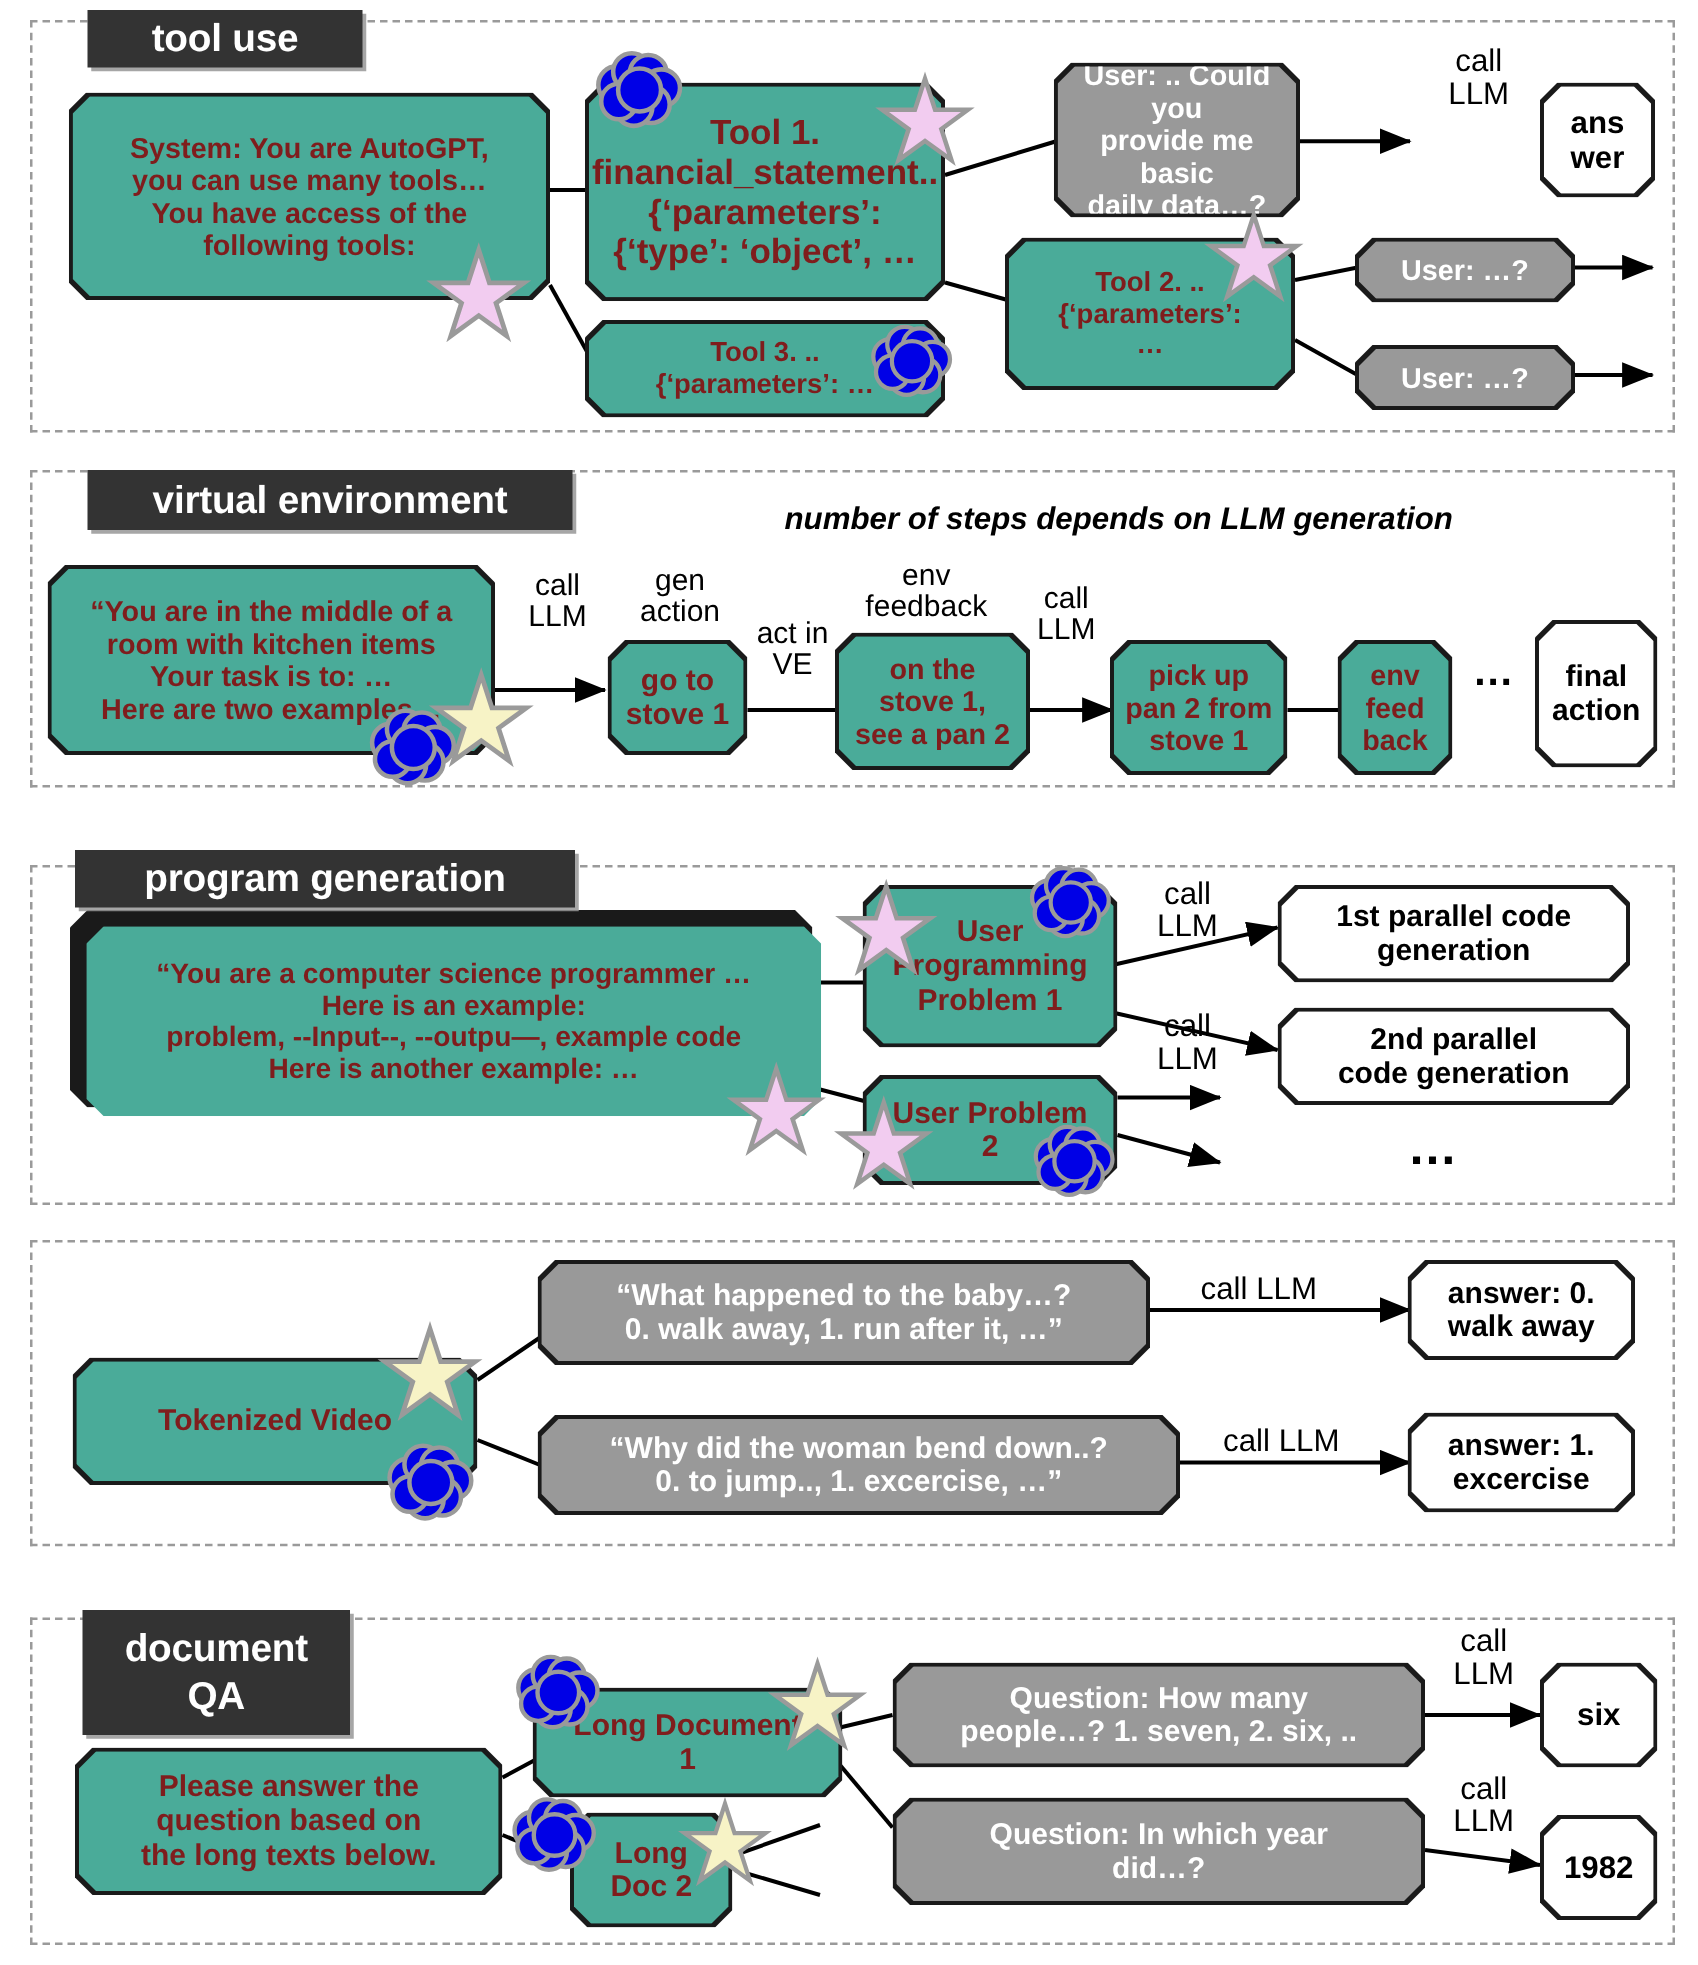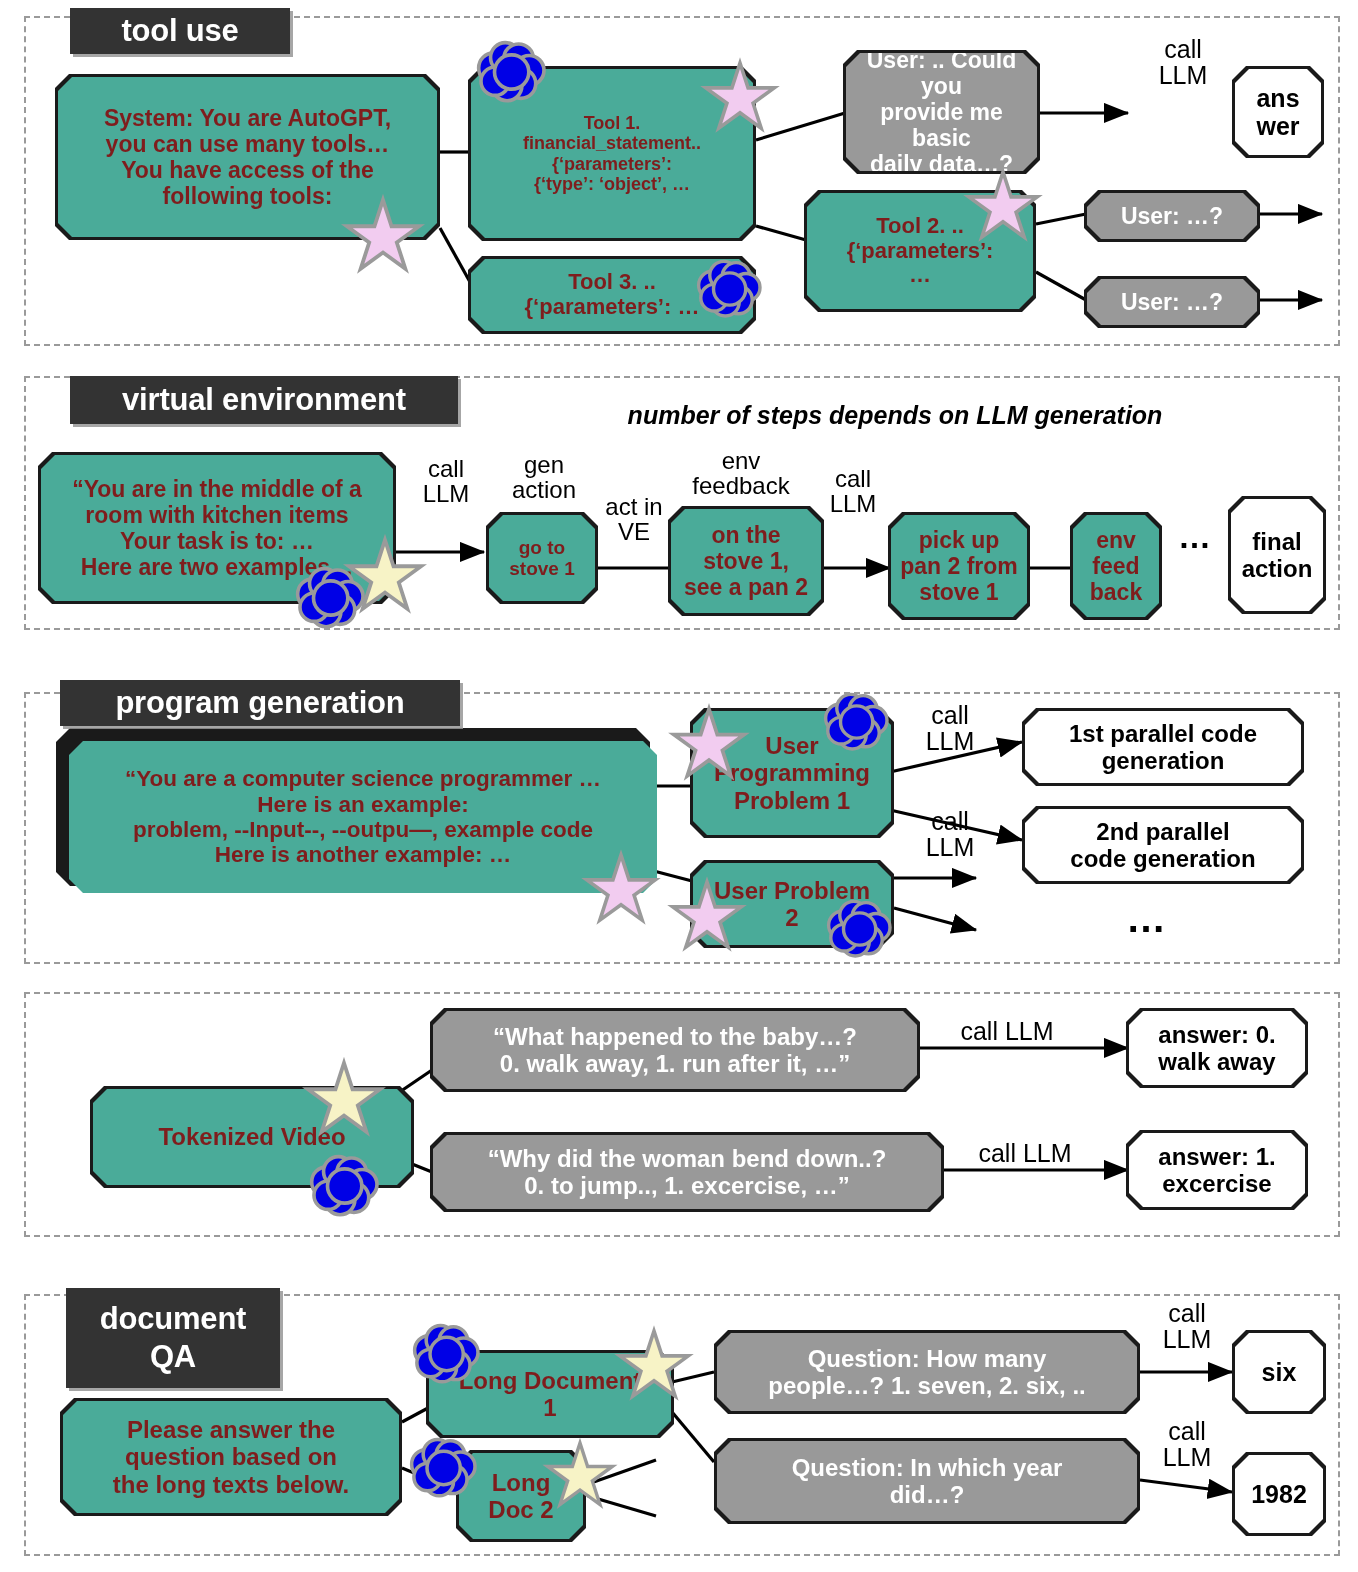"Tool 1." div.inner { font-size: 18px -> 28px }
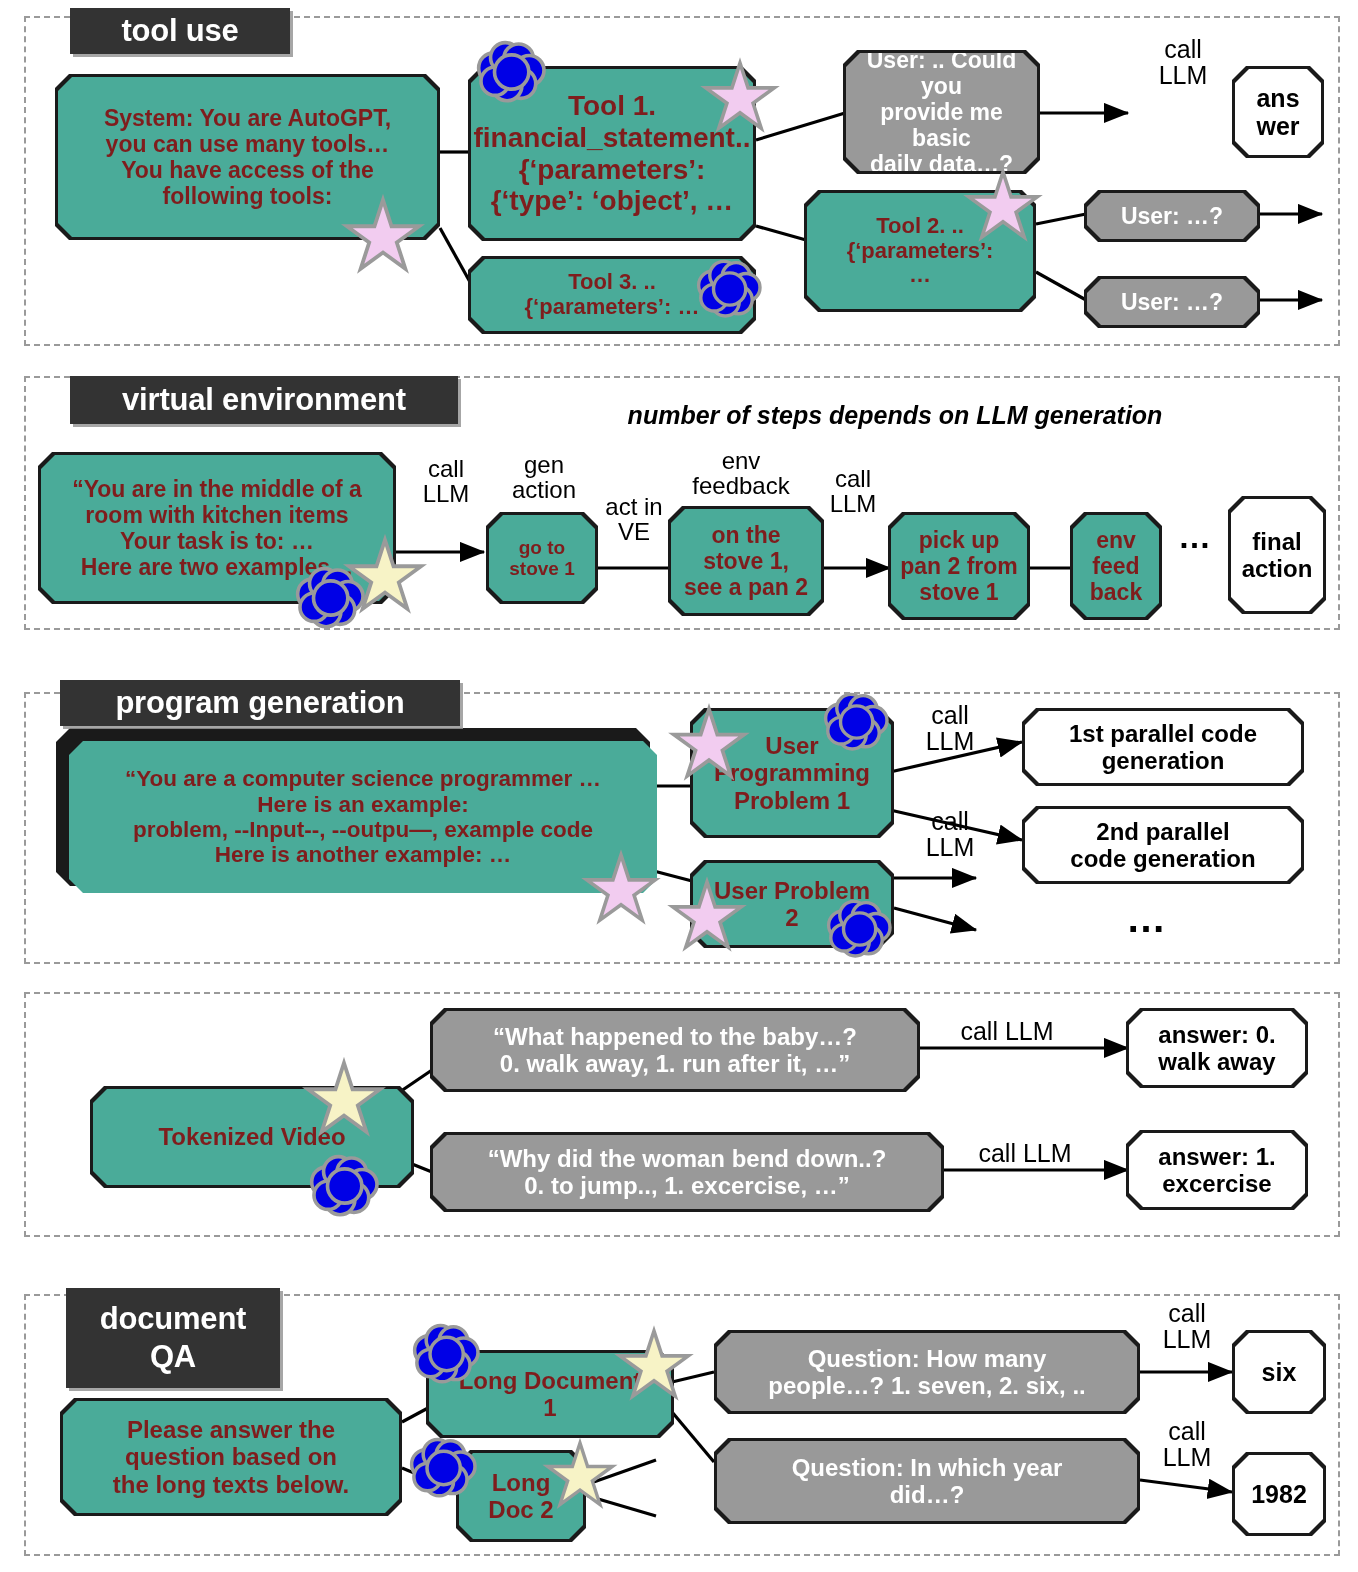"go to" div.inner { font-size: 19px -> 24px }
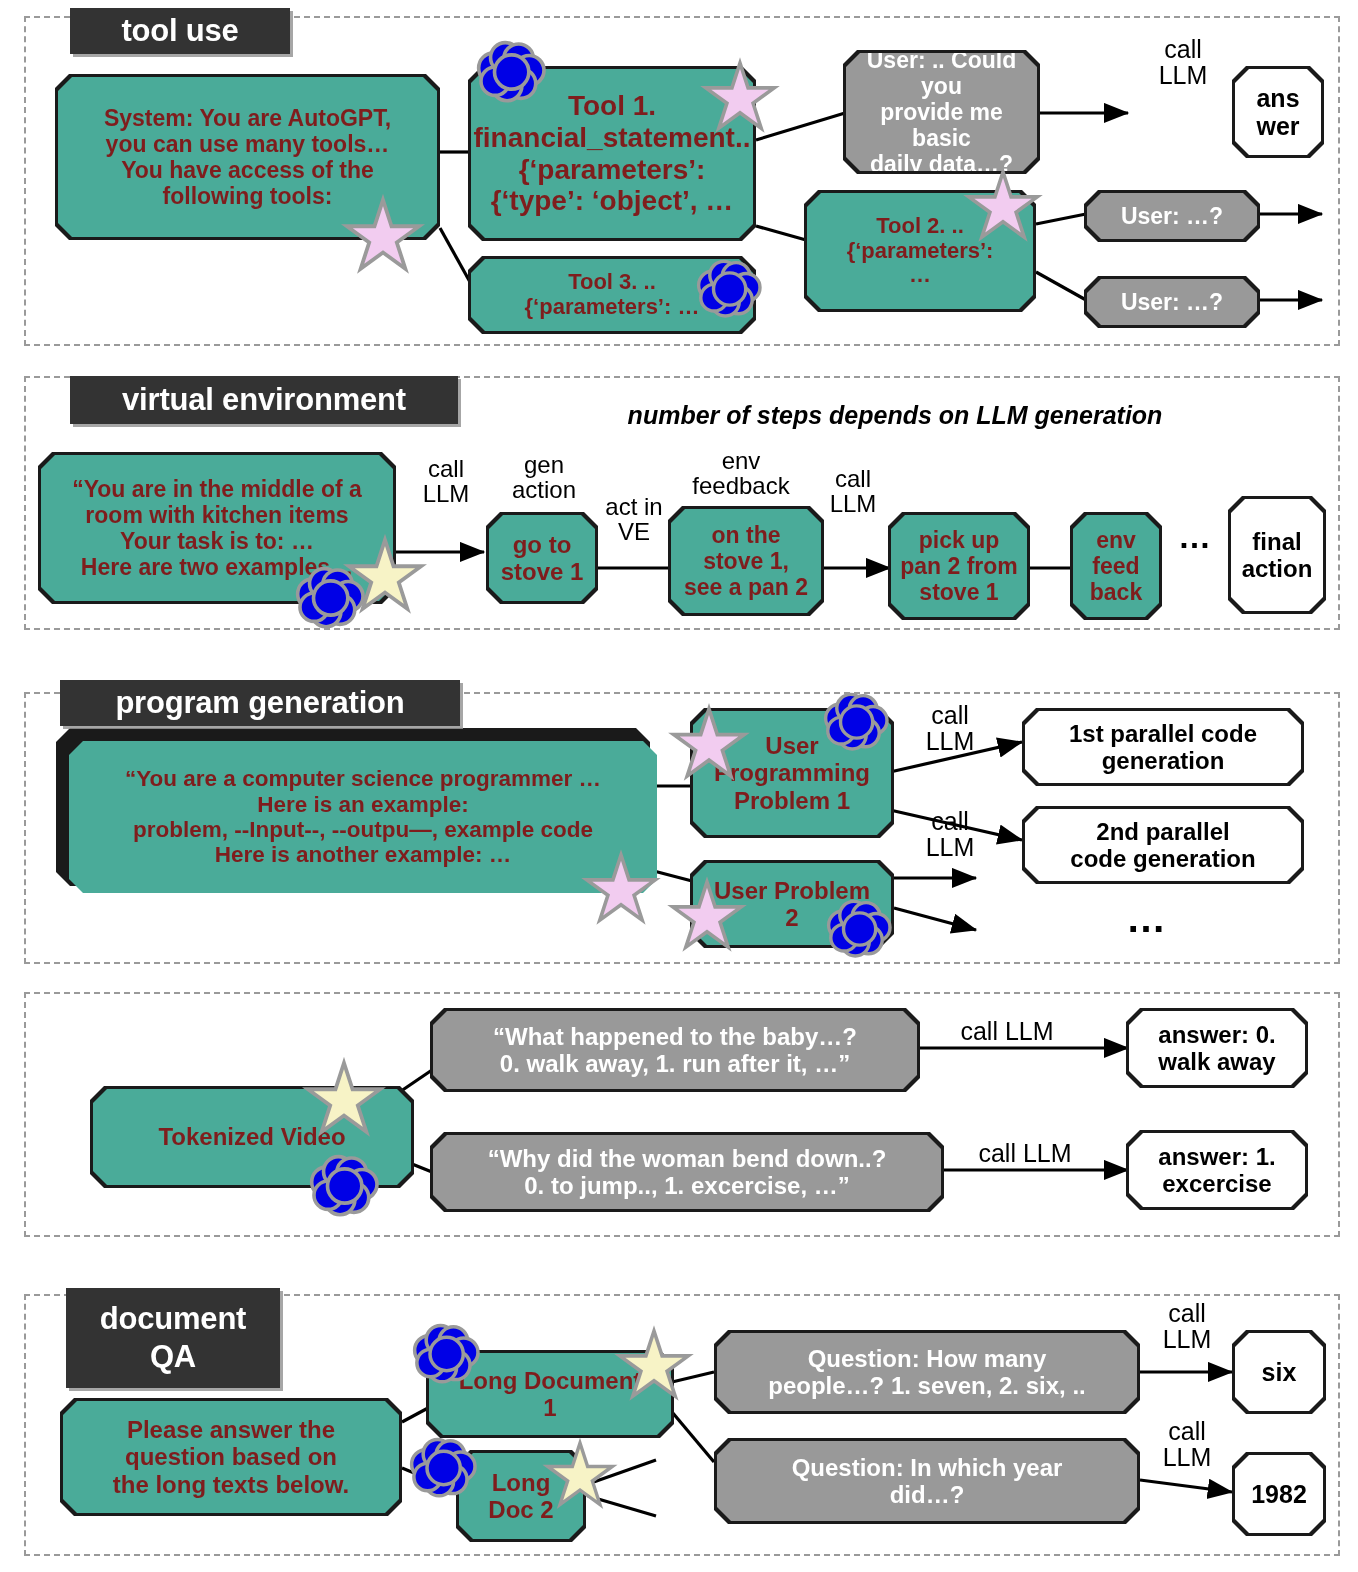"Tokenized Video" div.nodewrap { margin-left: 32px -> none }
